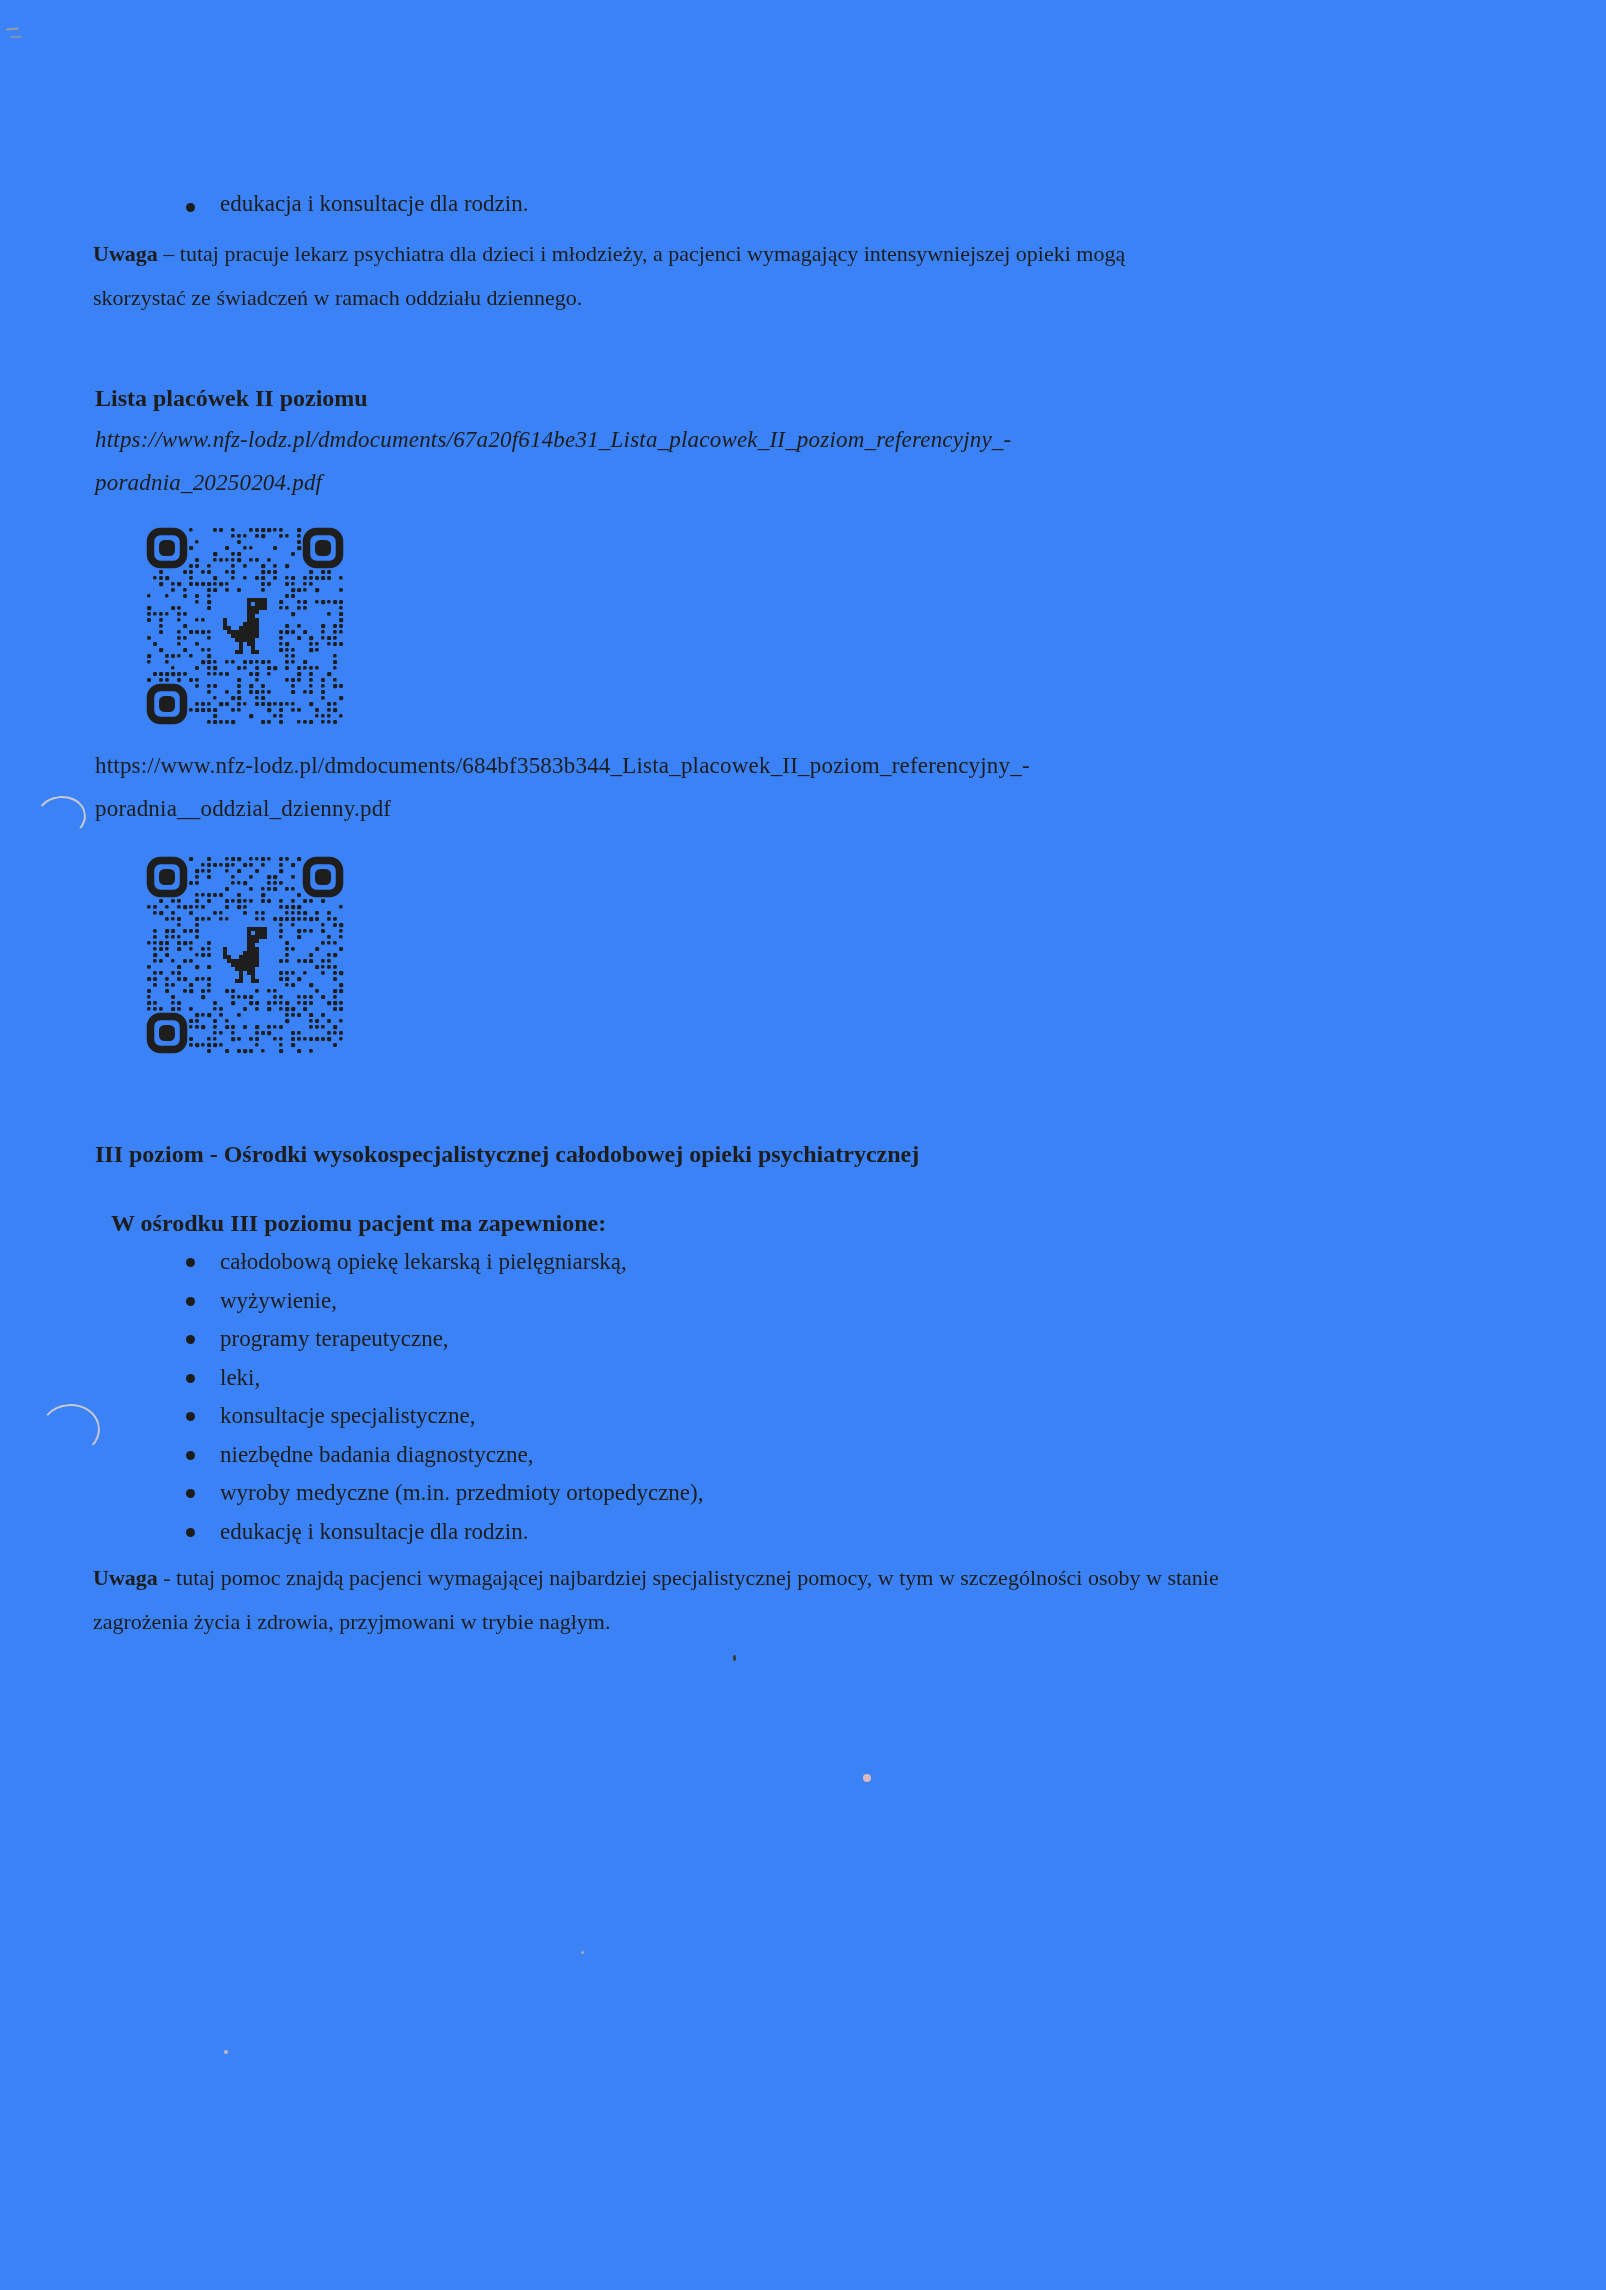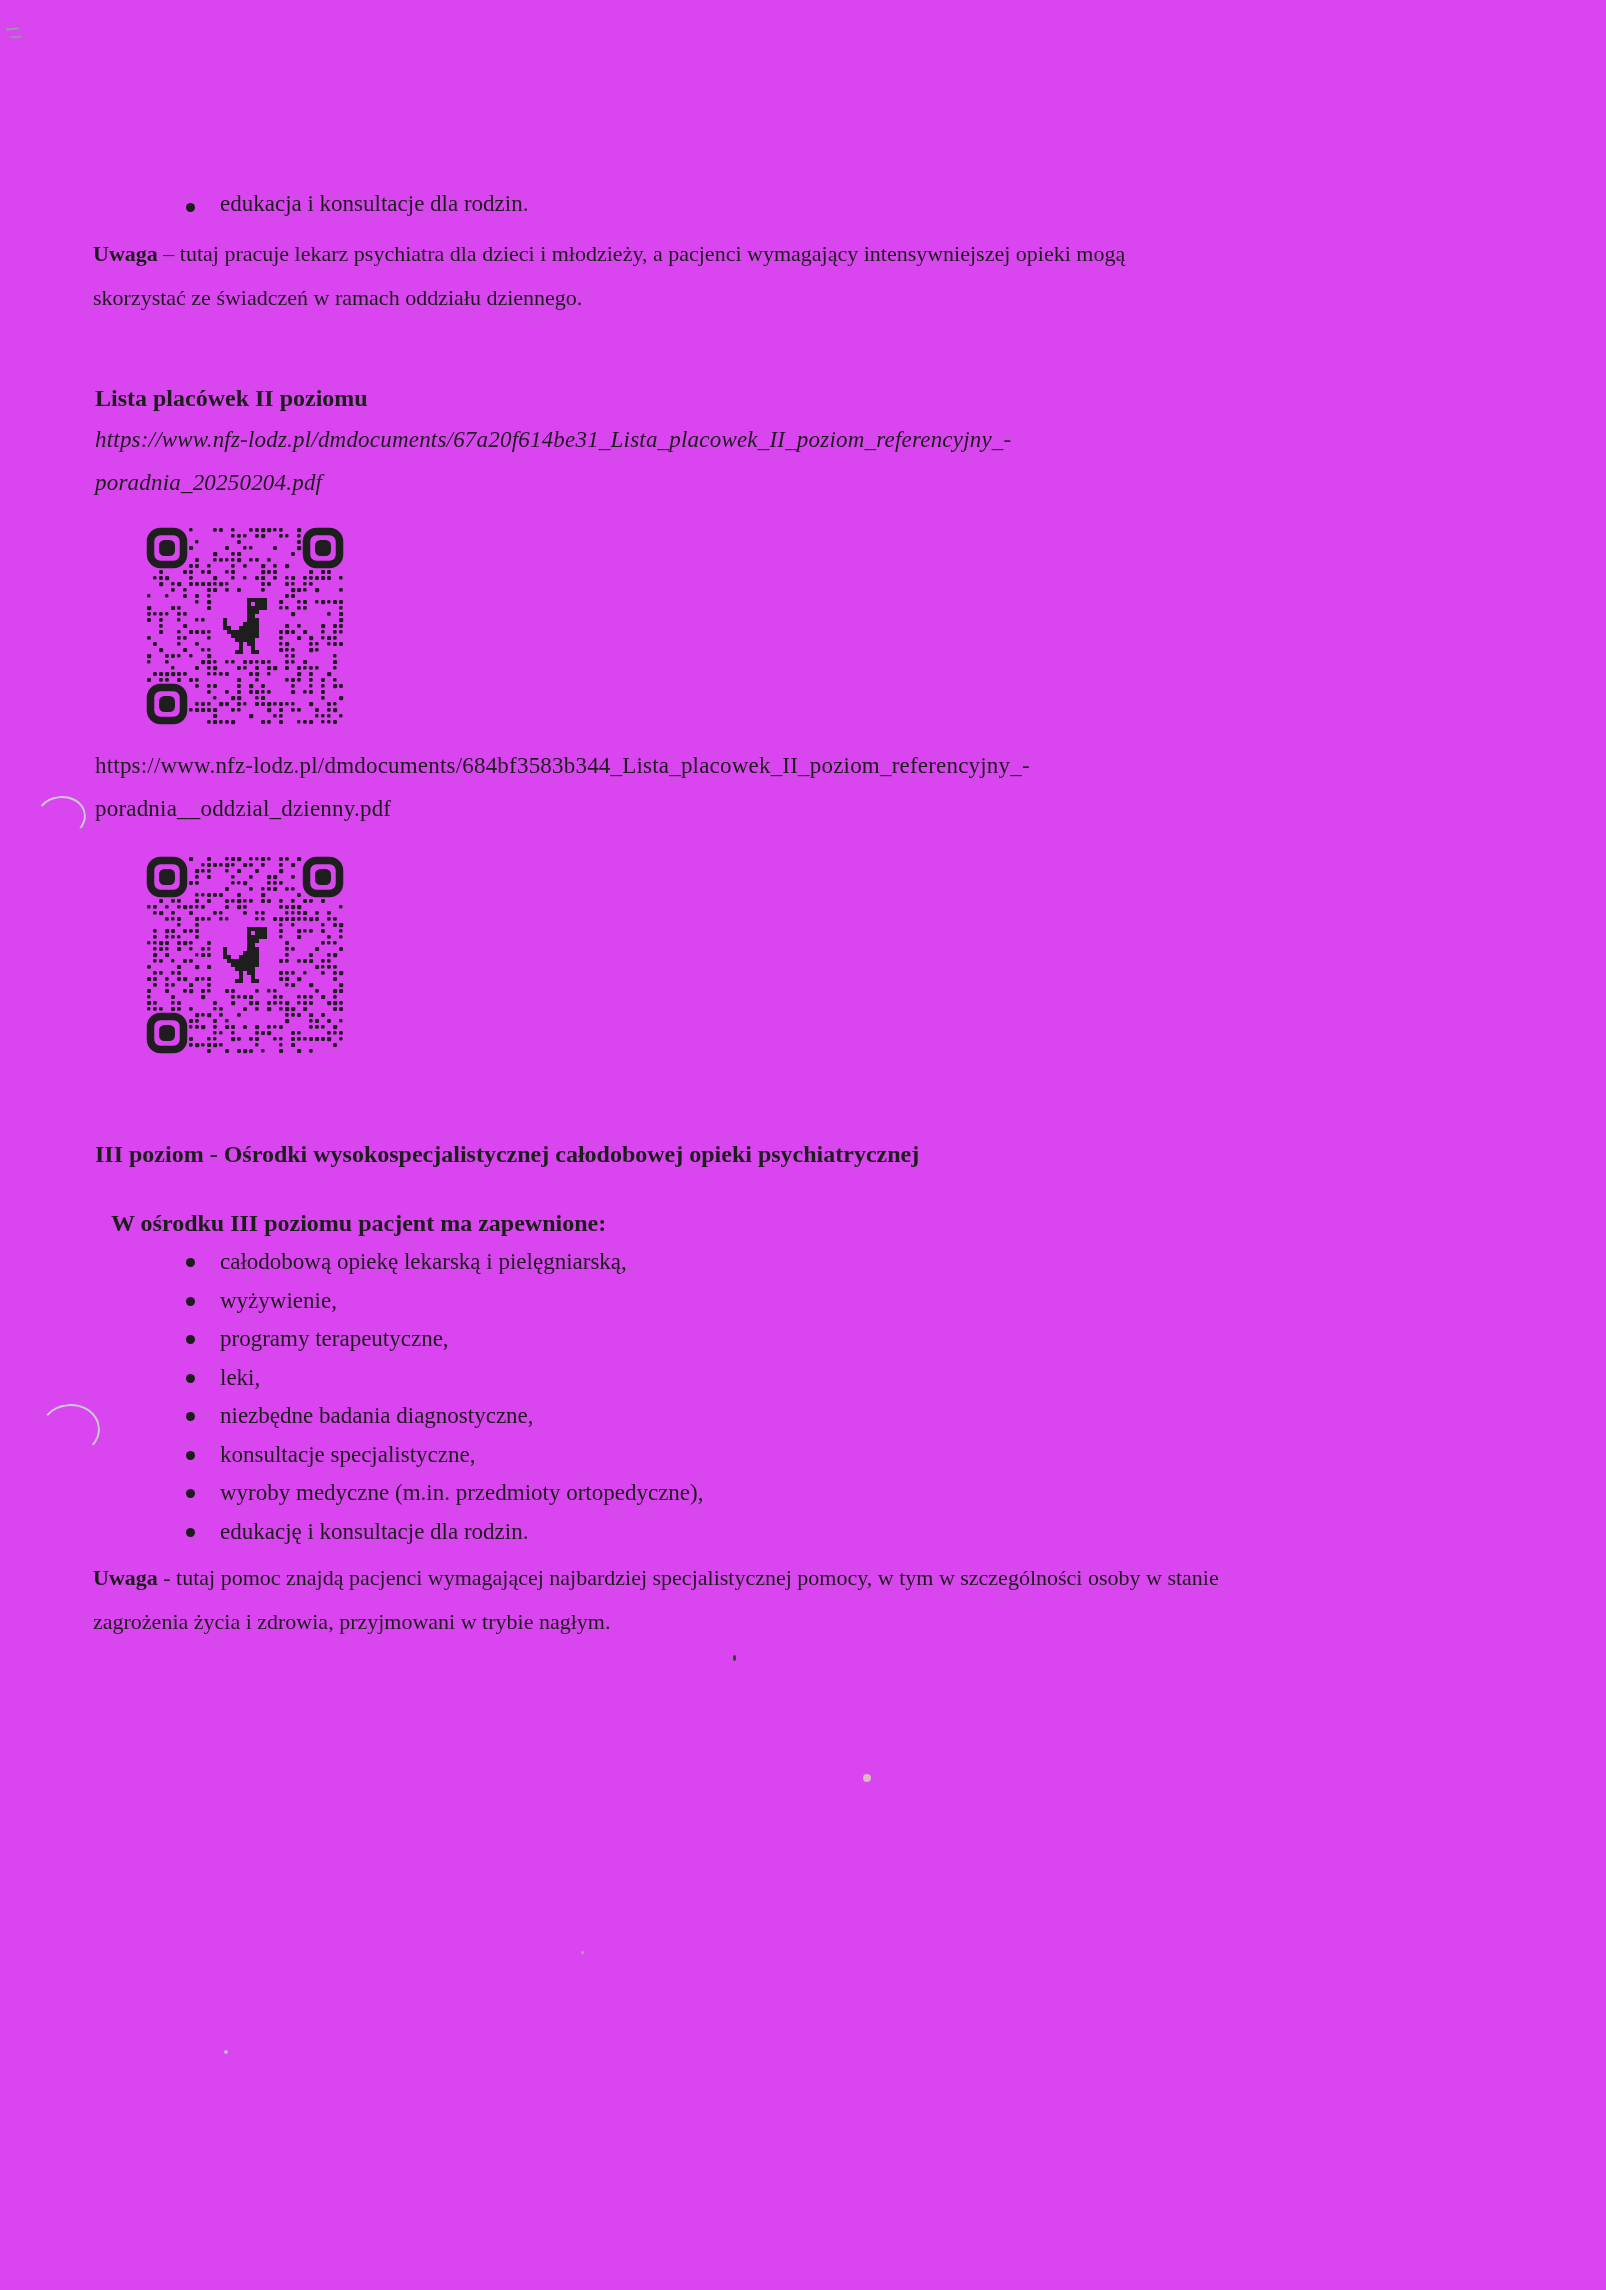"edukacja i konsultacje dla rodzin." .page { background: #d946ef -> #3b82f6 }
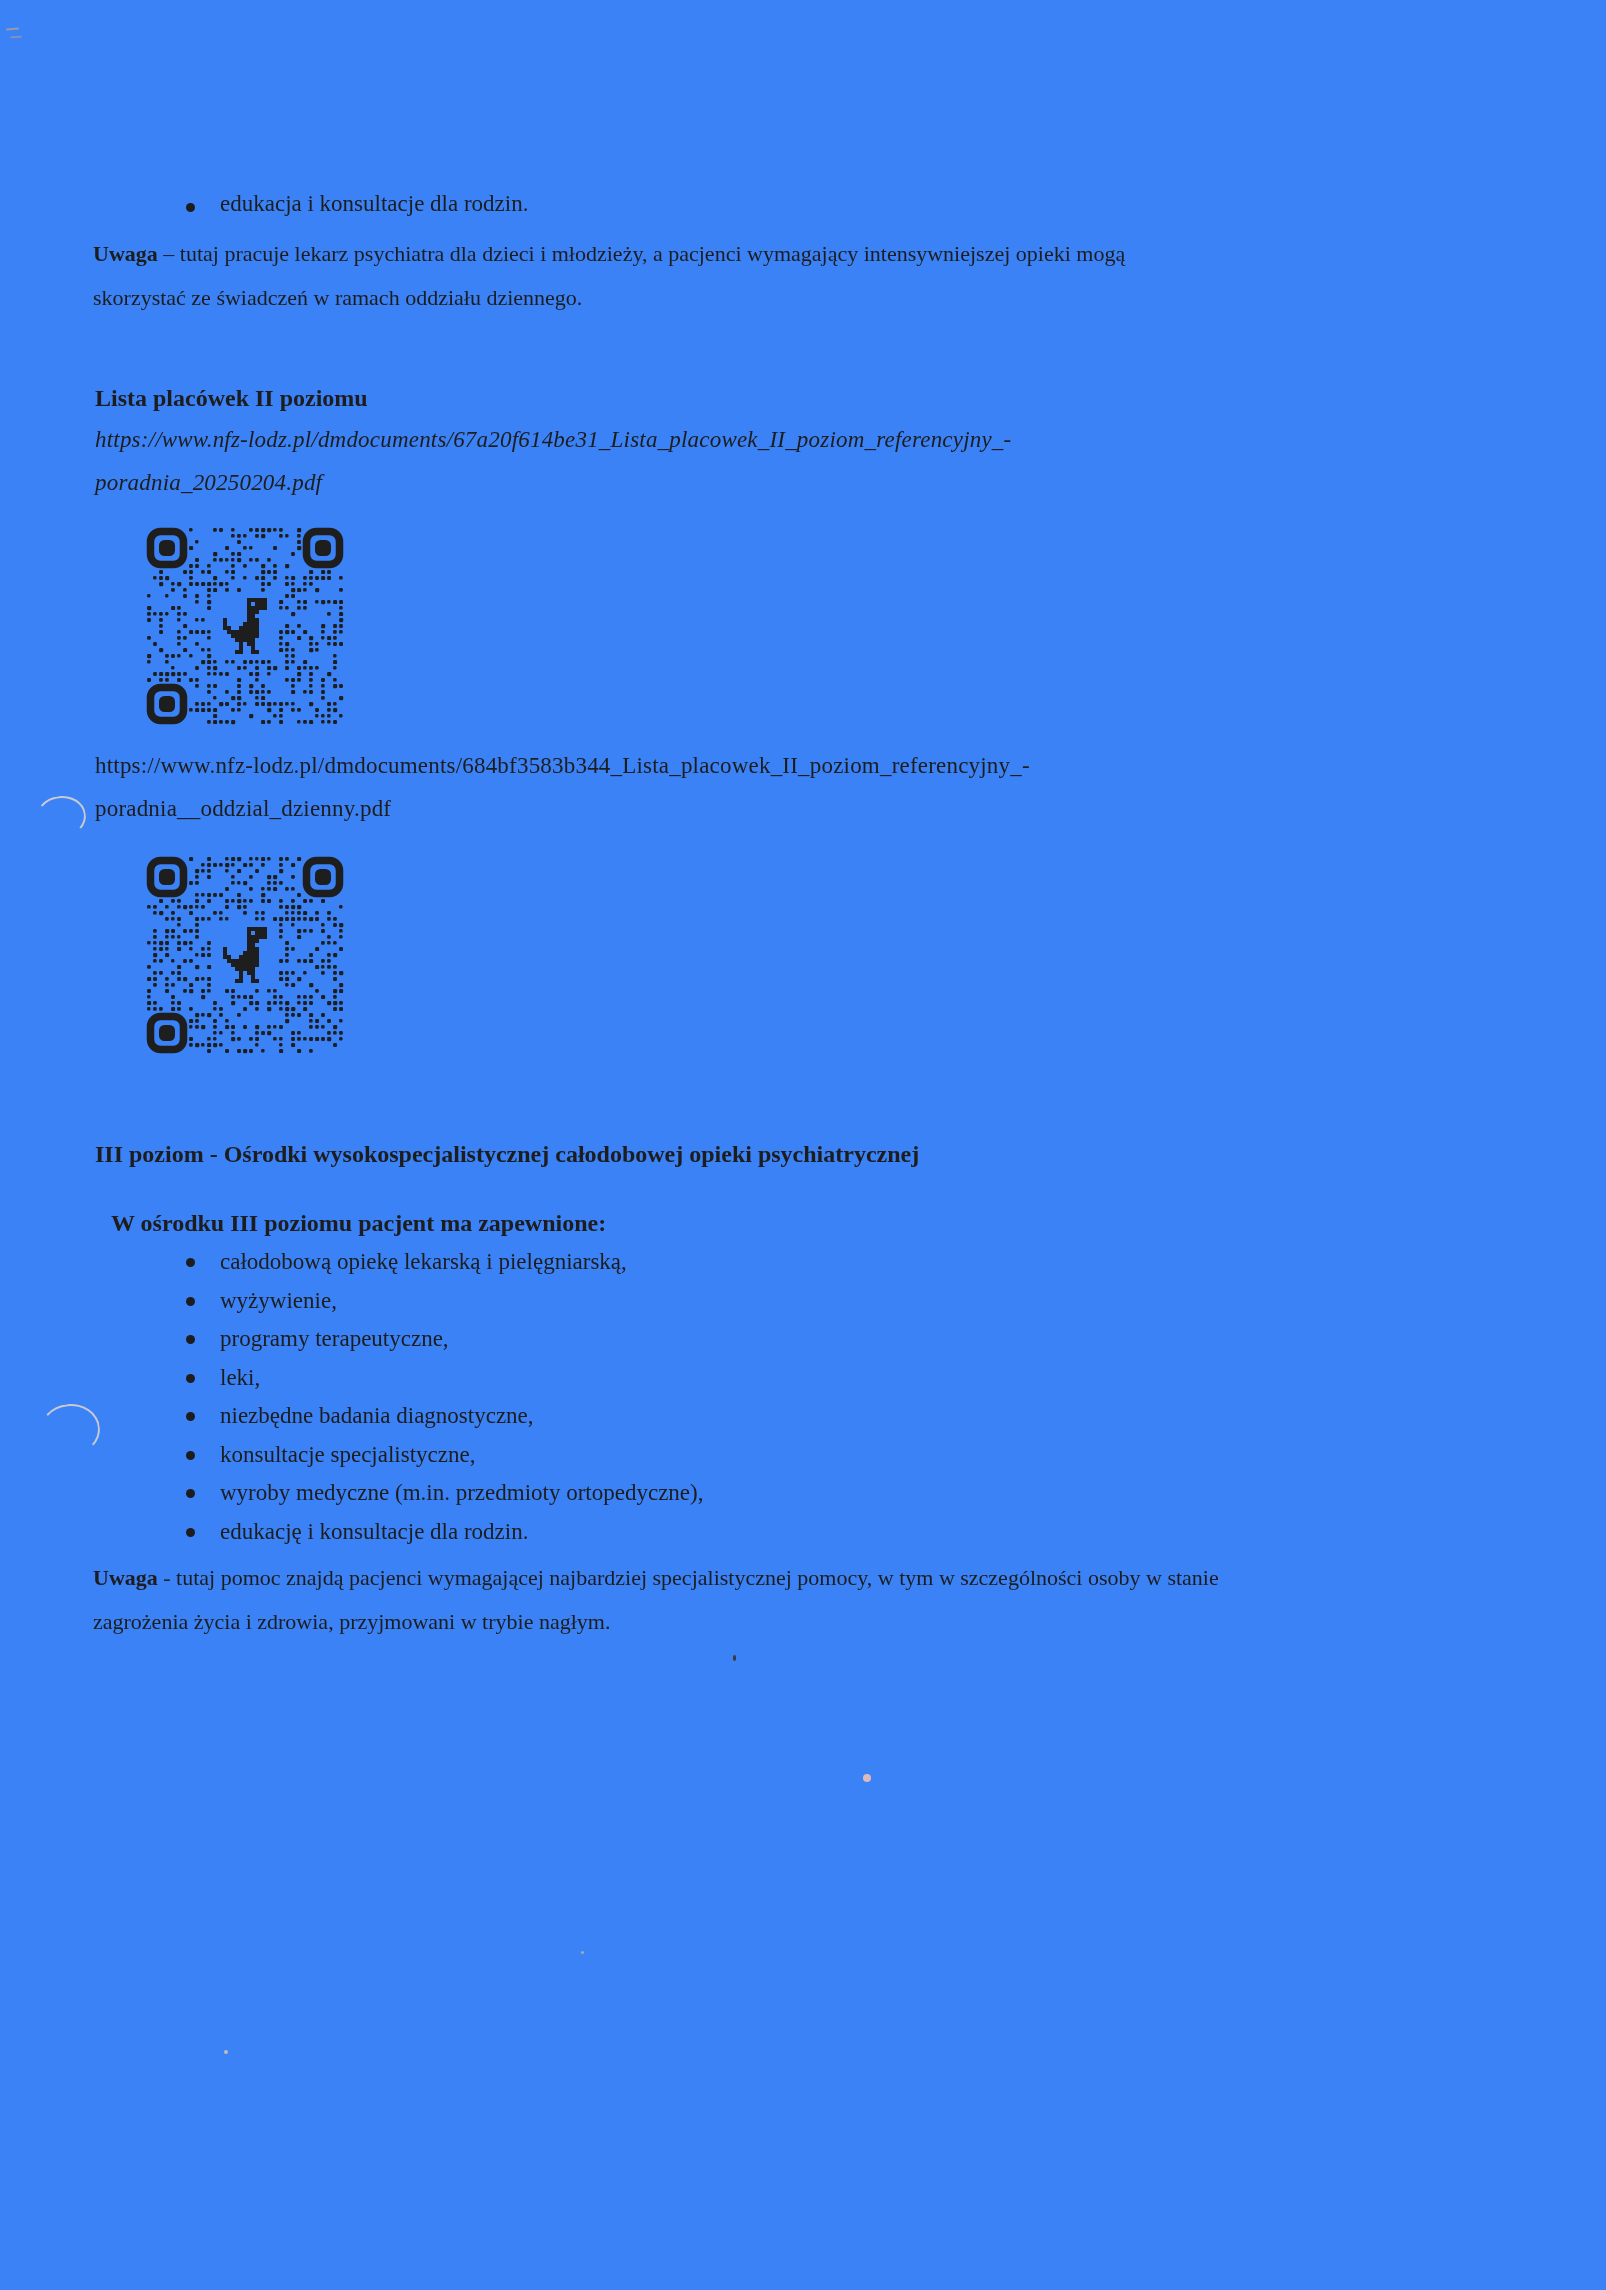"niezbędne badania diagnostyczne," div.bullet-row { order: before "konsultacje specjalistyczne," -> after "konsultacje specjalistyczne," }
